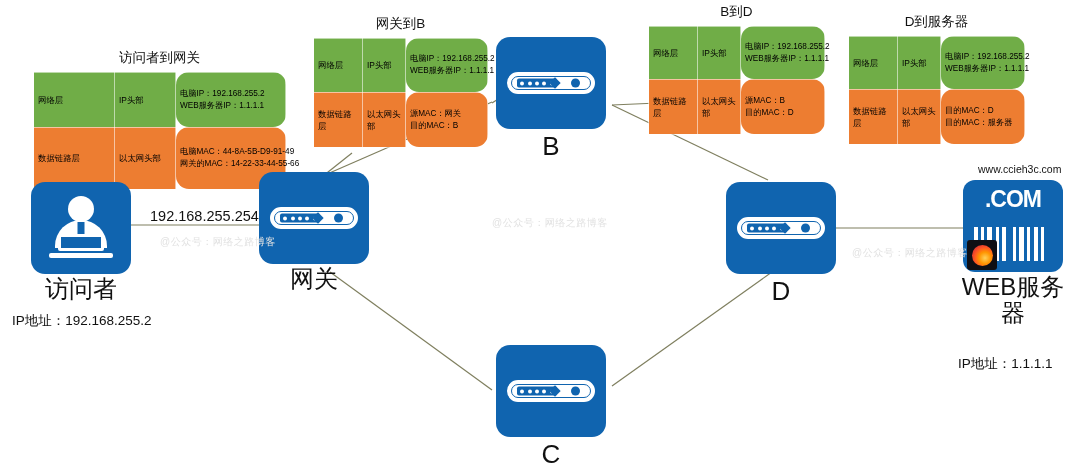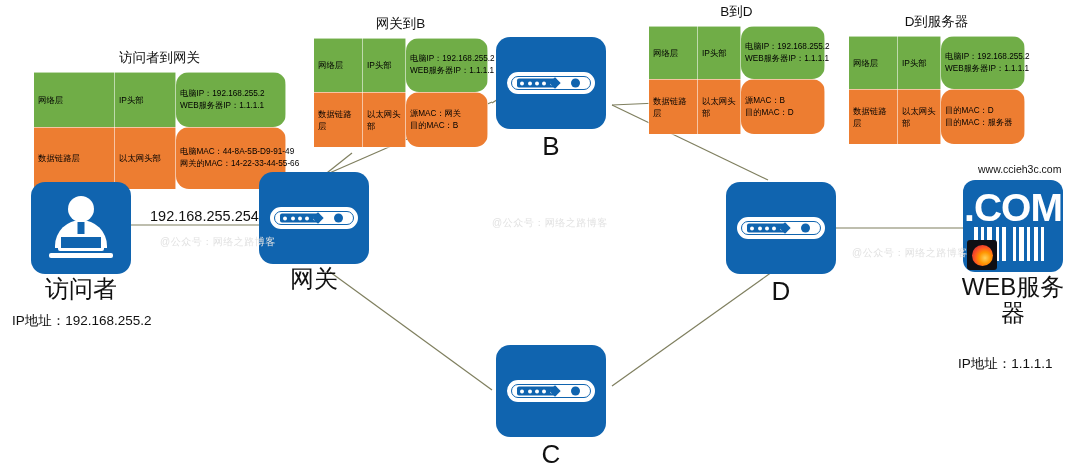".COM" .server .com { font-size: 39px -> 23px }
